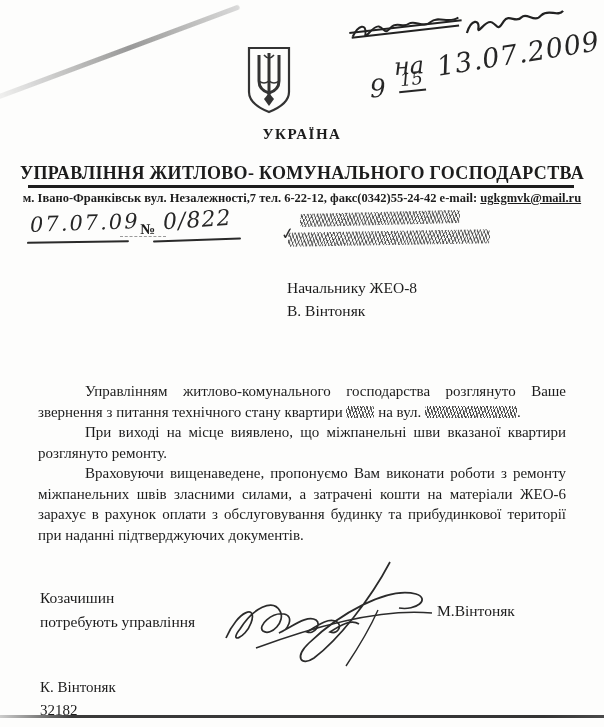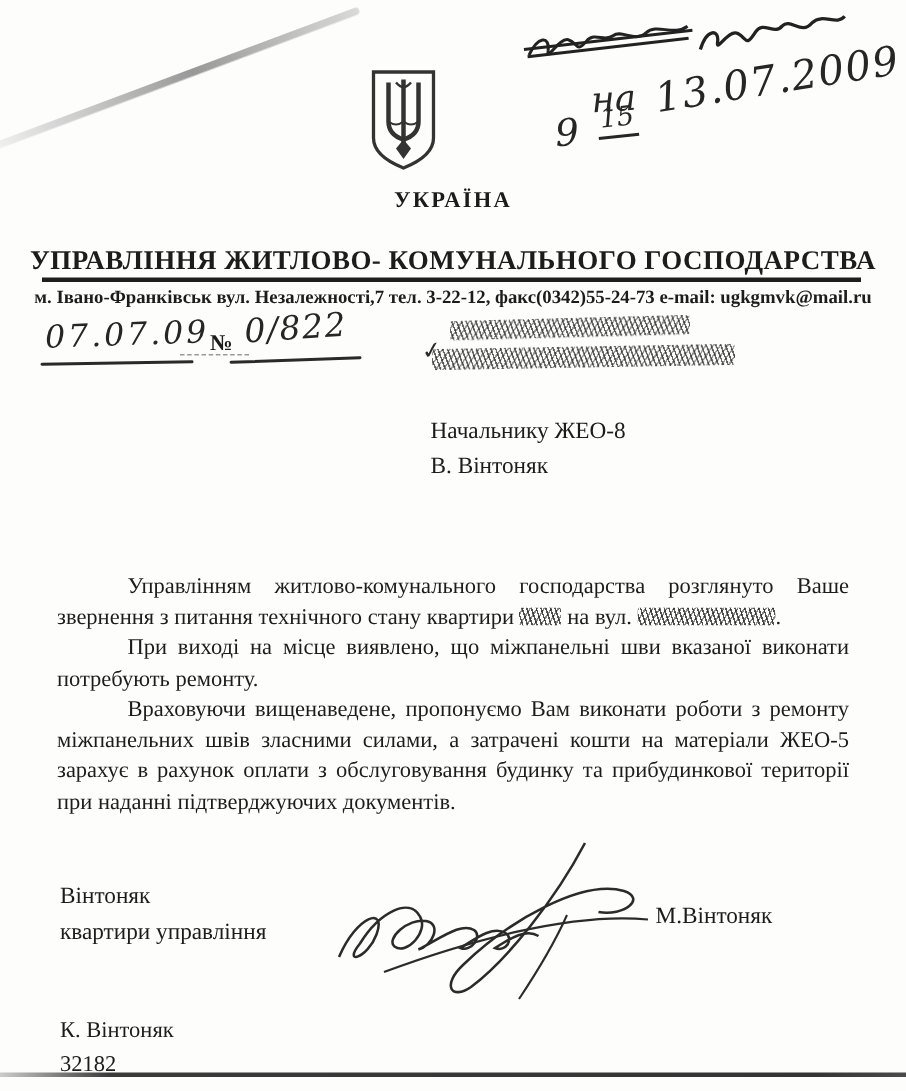"м. Івано-Франківськ вул. Незалежності,7" span { text: 3-22-12, факс(0342)55-24-73 -> 6-22-12, факс(0342)55-24-42 }
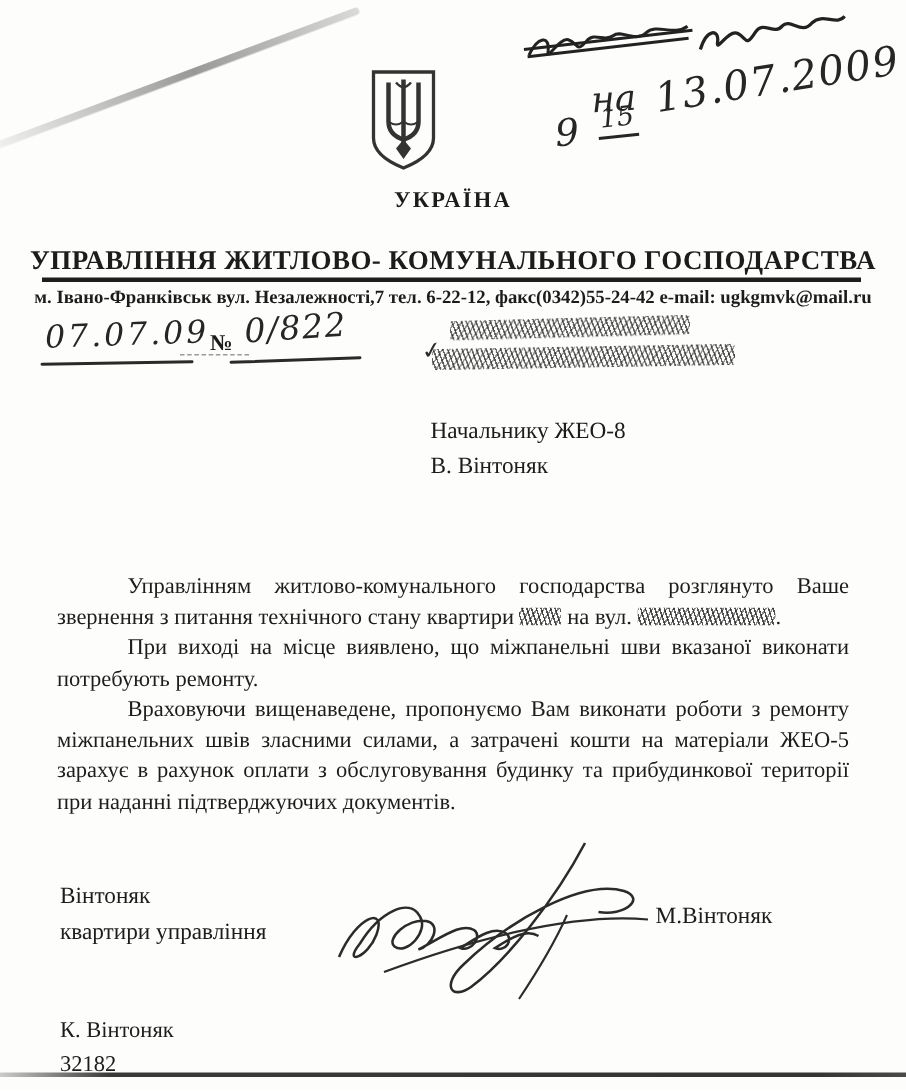"ugkgmvk@mail.ru" .h-contact .email { text-decoration: none -> underline }
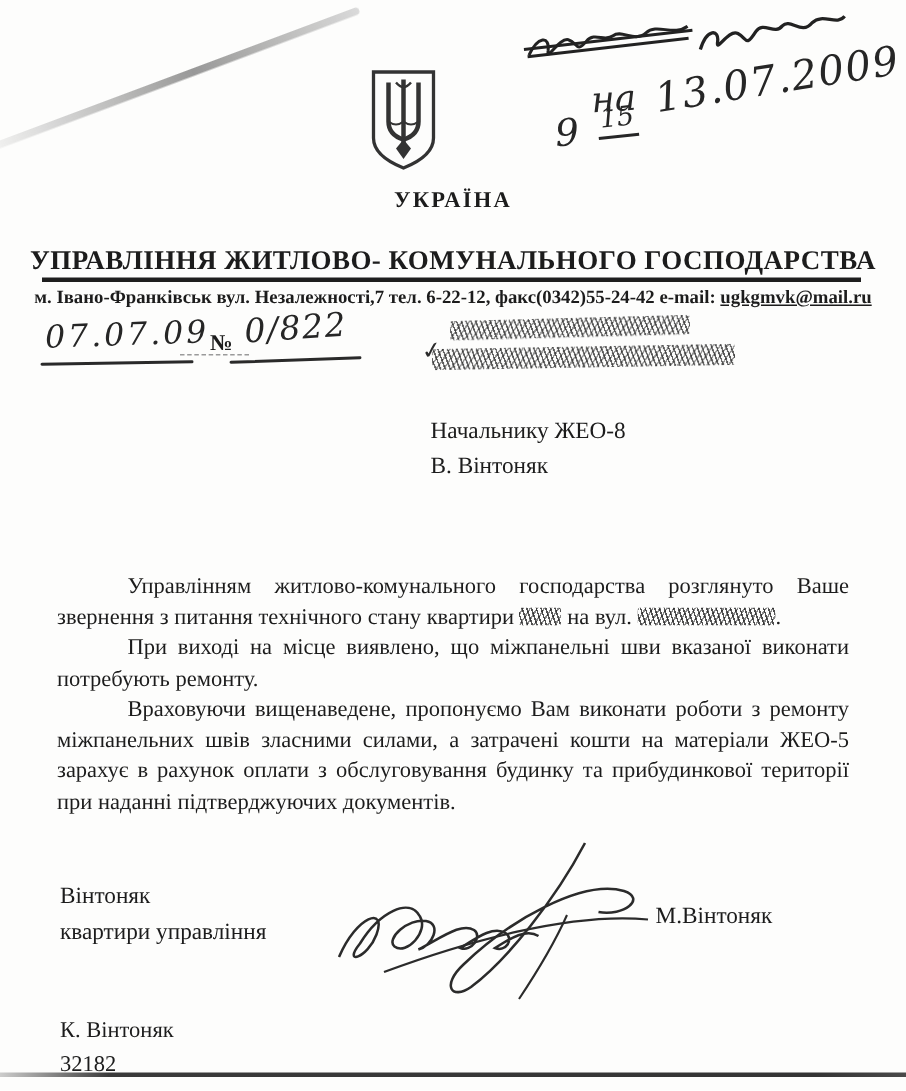"При виході на місце виявлено," p { text: виконати потребують -> квартири розглянуто }
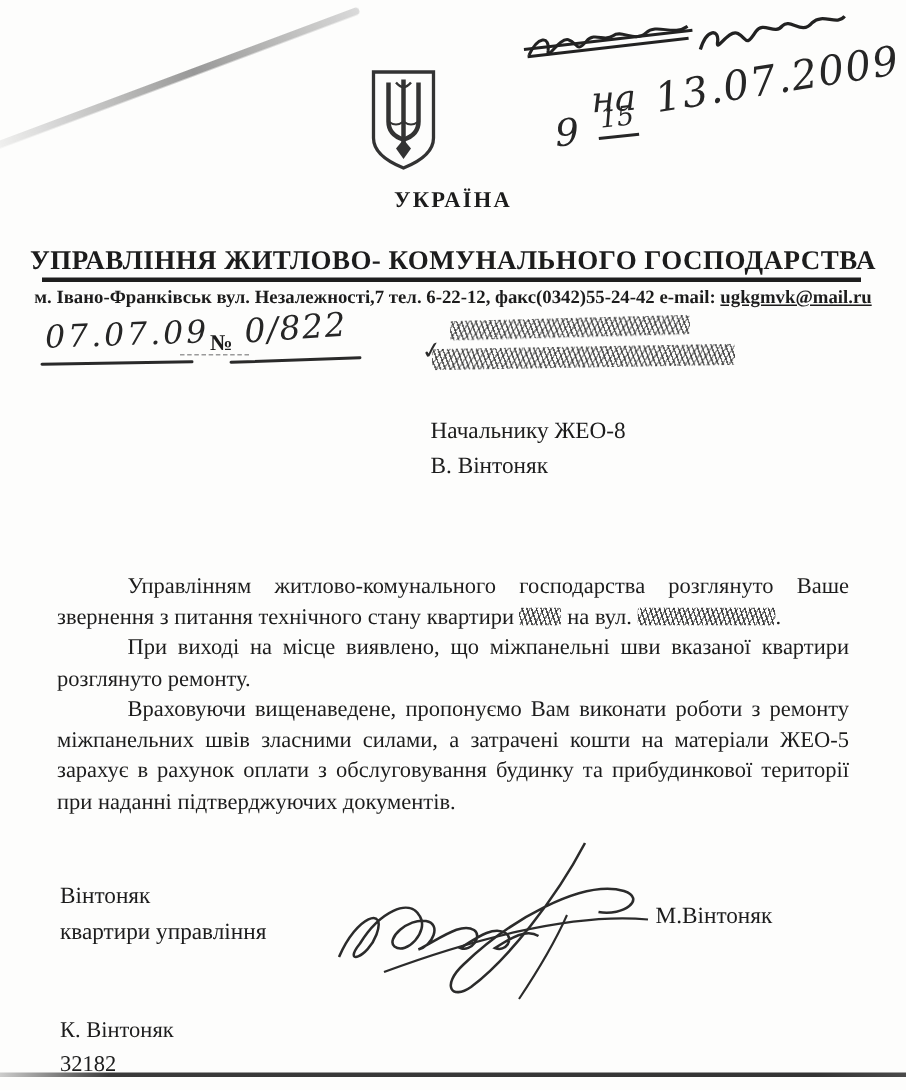"Враховуючи вищенаведене, пропонуємо Вам" p { text: ЖЕО-5 -> ЖЕО-6 }
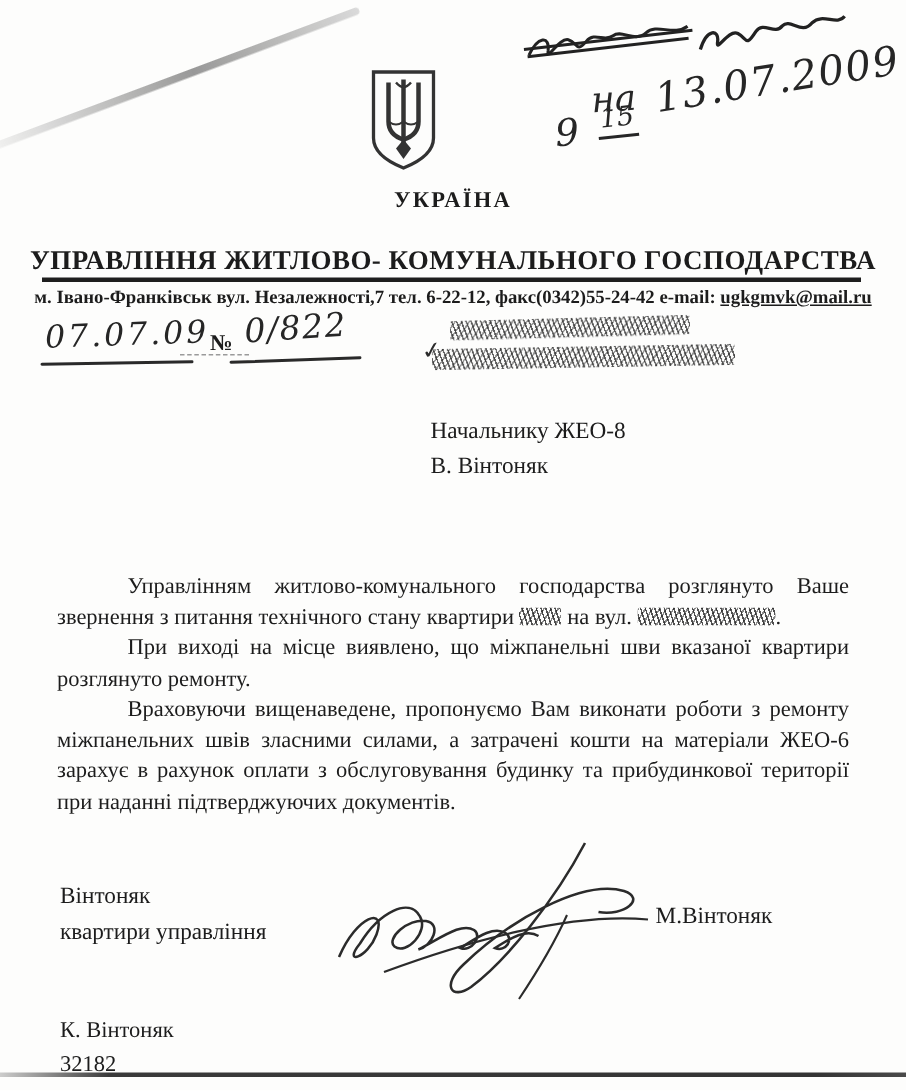"Вінтоняк" div { text: Вінтоняк -> Козачишин }
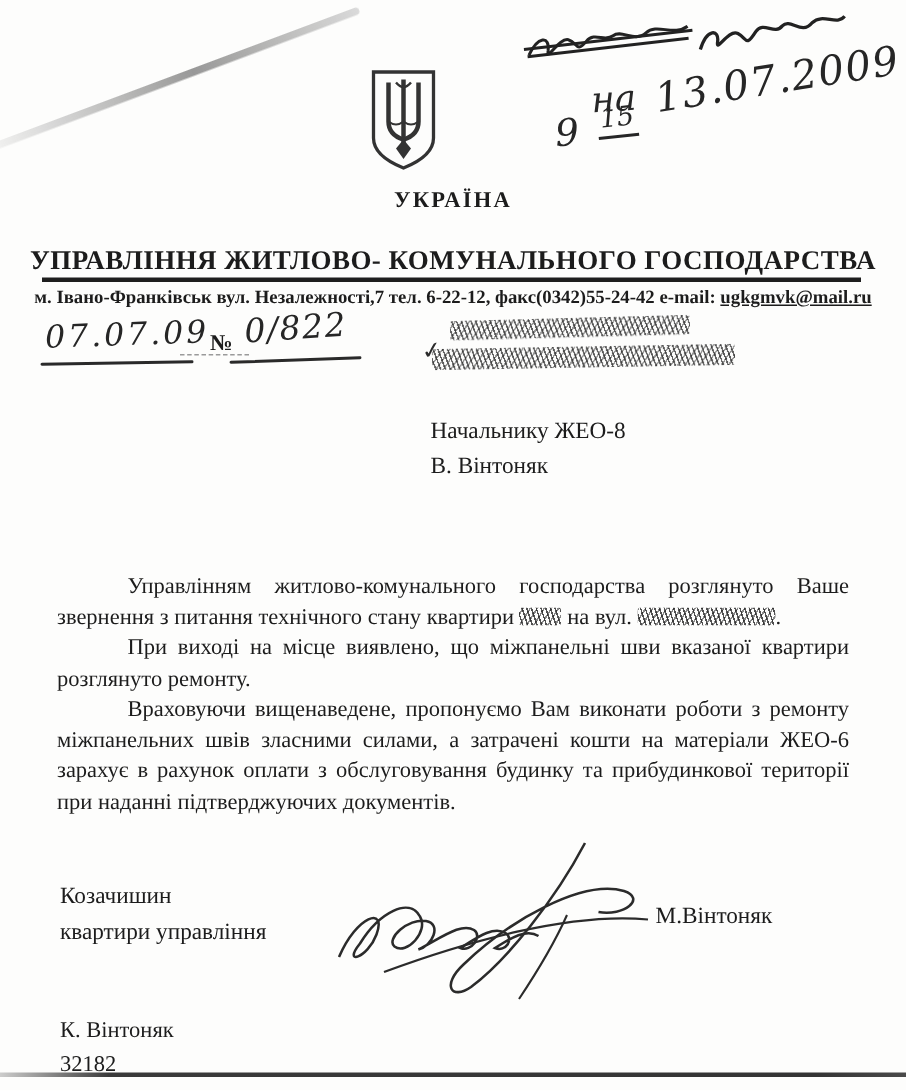"квартири управління" div { text: квартири -> потребують }
